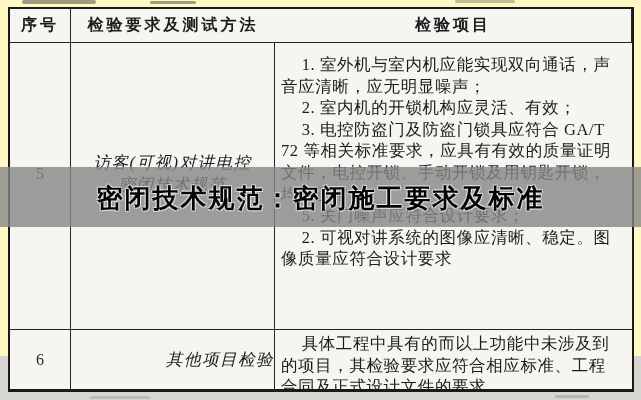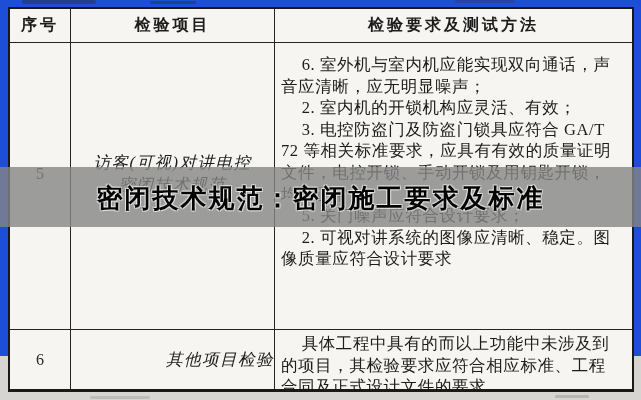"序号" .page { background: #1d4ed8 -> #fef9c3 }
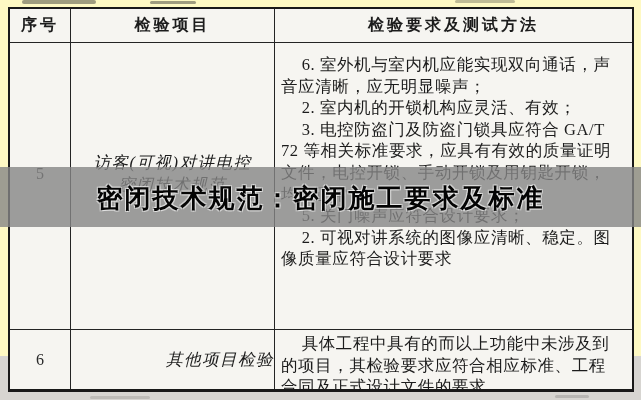"检验项目" div.cell { order: before "检验要求及测试方法" -> after "检验要求及测试方法" }
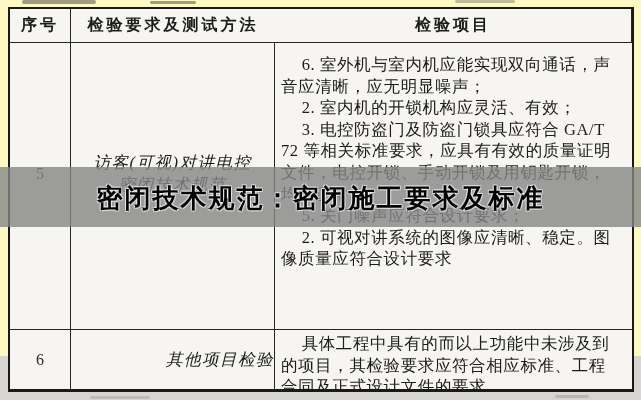"6. 室外机与室内机应能实现双向通话，声音应清晰，应无明显噪声；" p { text: 6 -> 1 }
